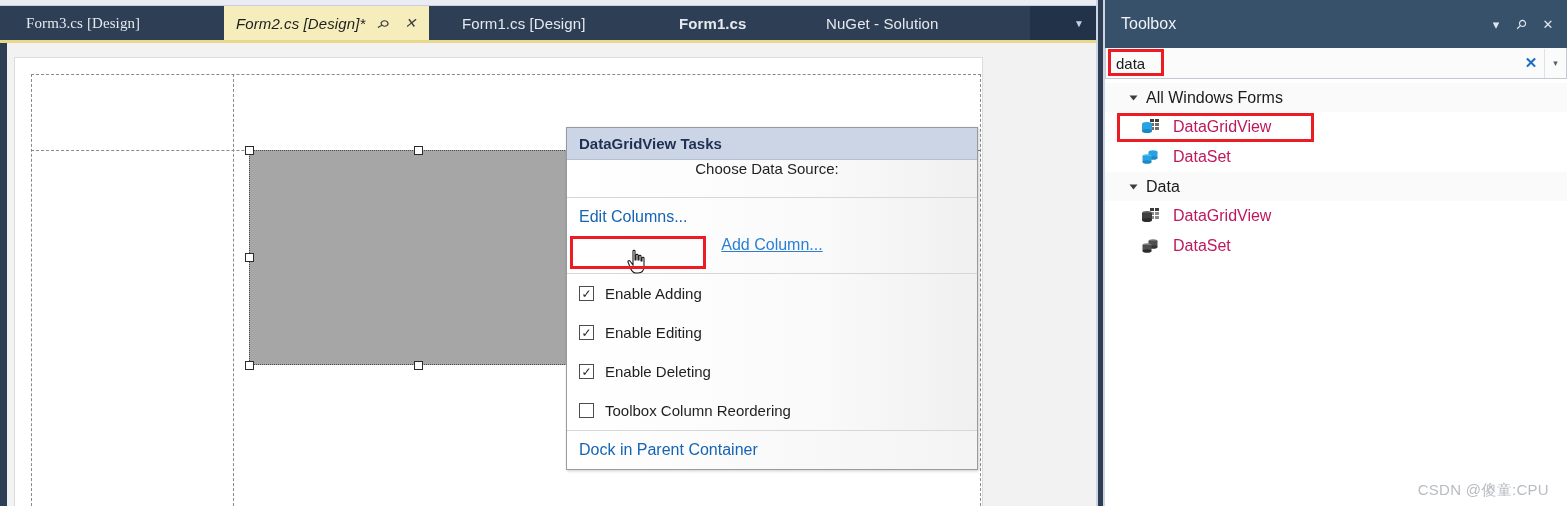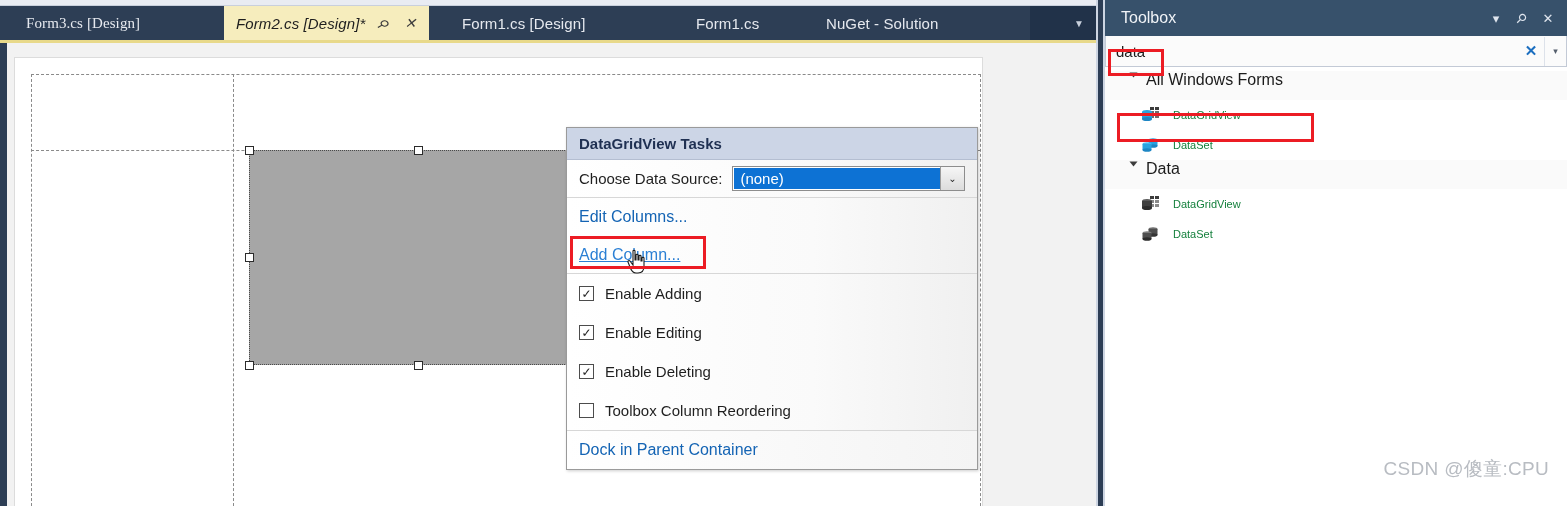"Form1.cs" div.tab { font-weight: none -> bold; left: 682px -> 665px }
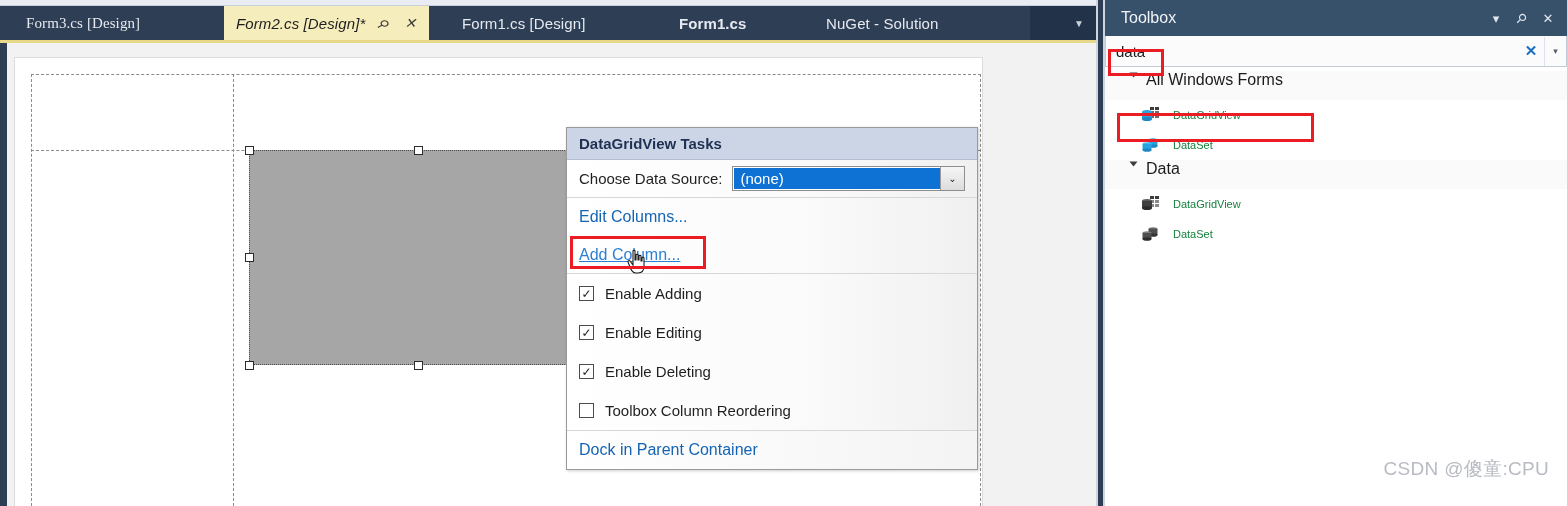"Toolbox" .toolbox-header { height: 36px -> 48px }
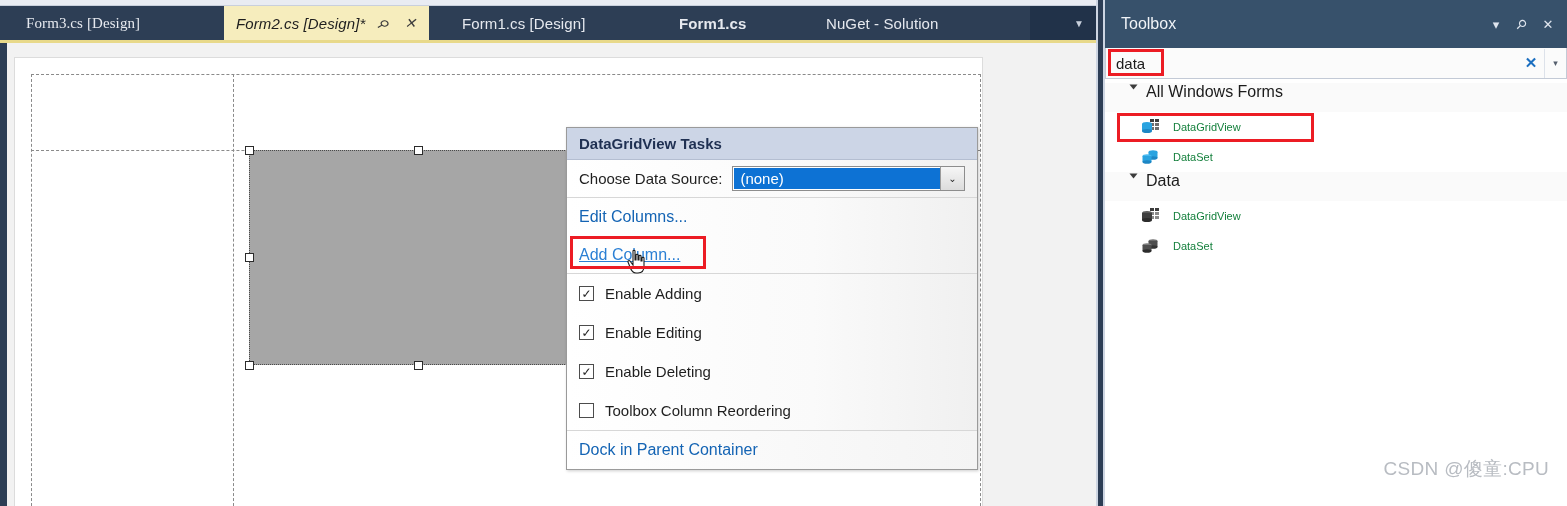"All Windows Forms" .tb-group { align-items: none -> center }
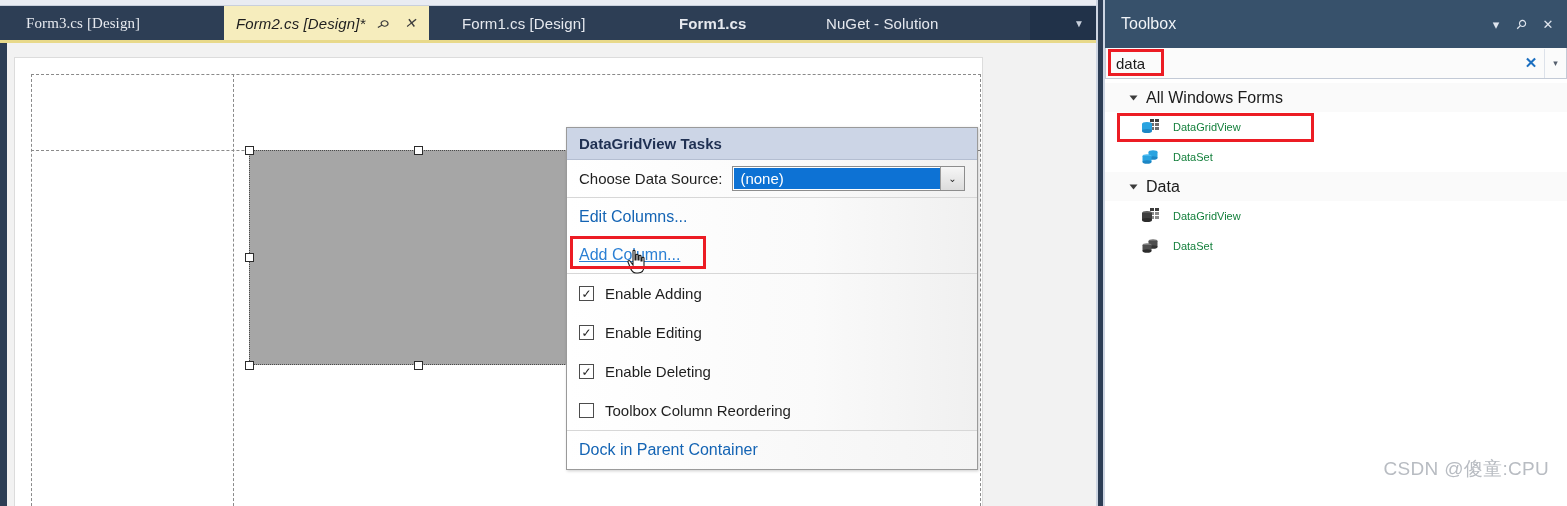"DataGridView" .tb-item { color: #15803d -> #be185d; font-size: 11px -> 16px }
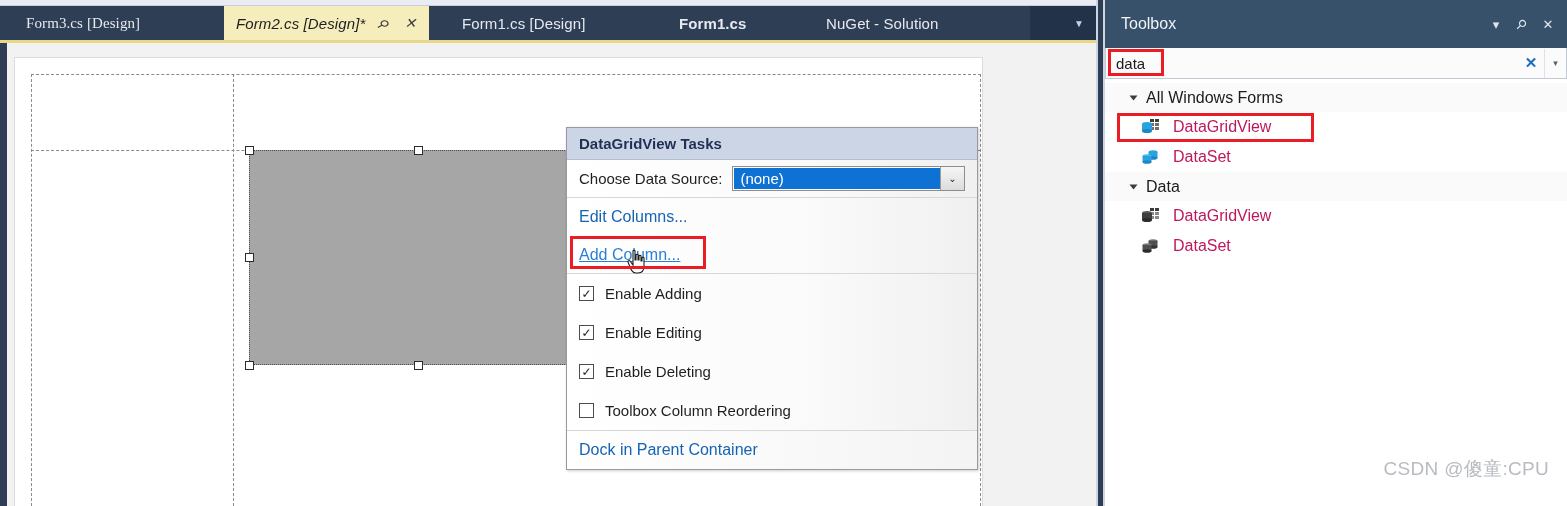"Choose Data Source:" .row-sep { flex-direction: none -> column }
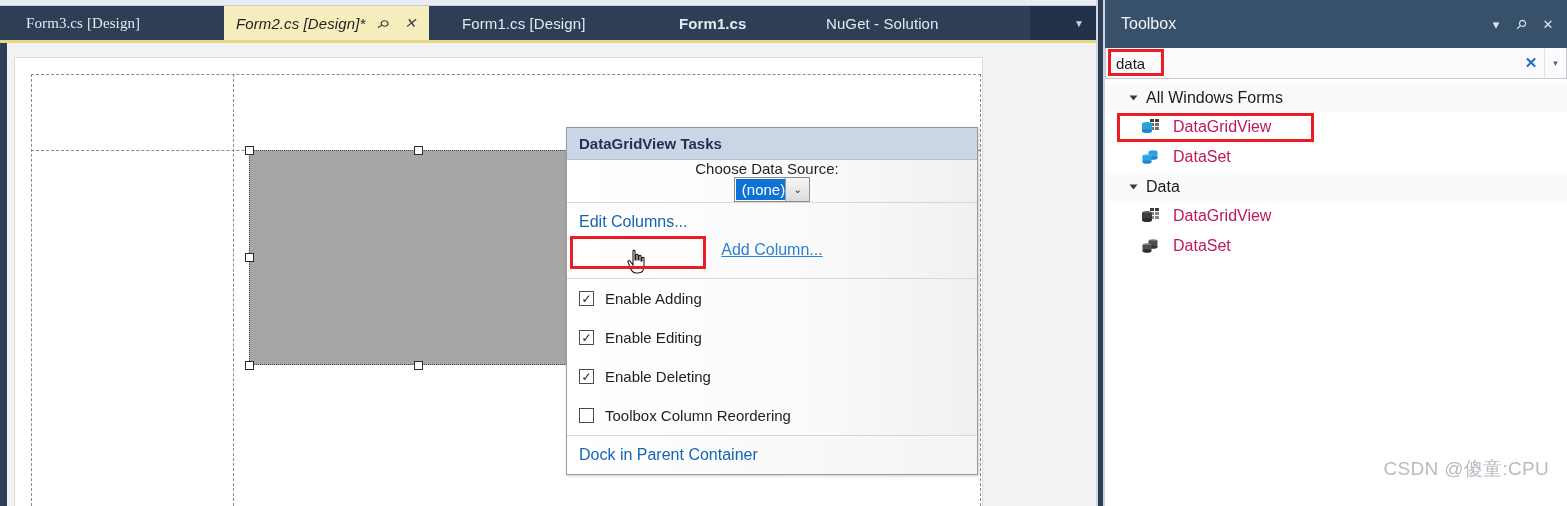"(none)" div.ds-combo { html: <div> <div>(none)</div> <div>⌄</div> </div> -> none }
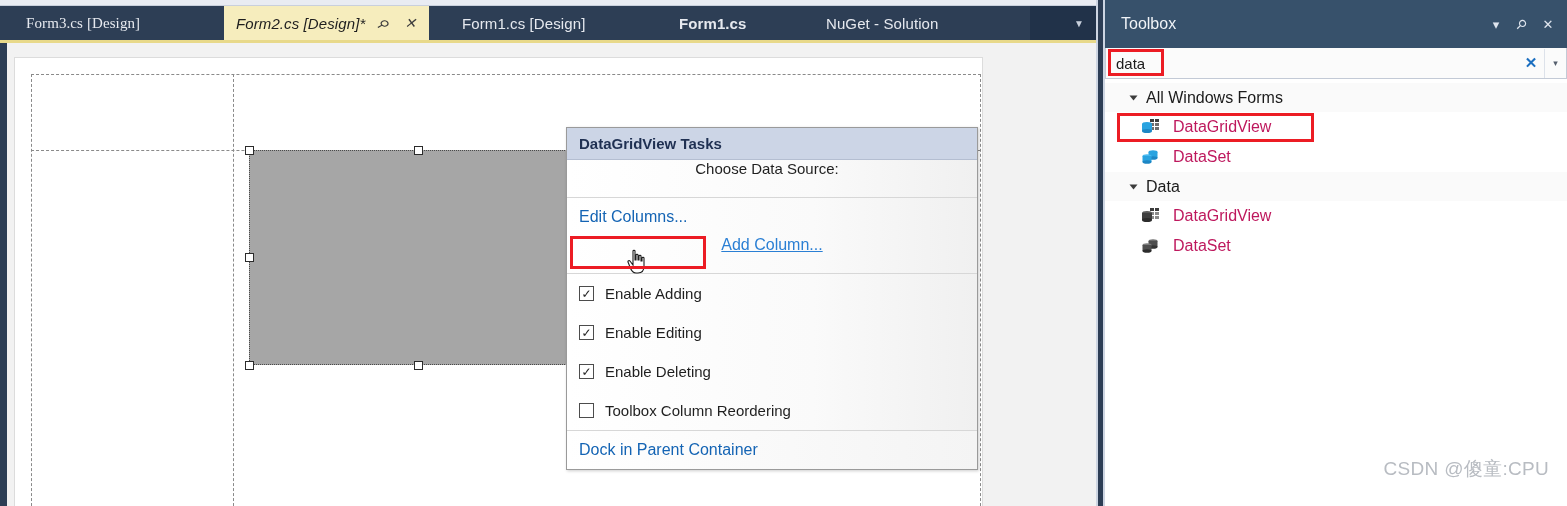"CSDN @傻童:CPU" .watermark { bottom: 24px -> 6px; font-size: 19px -> 15px }
